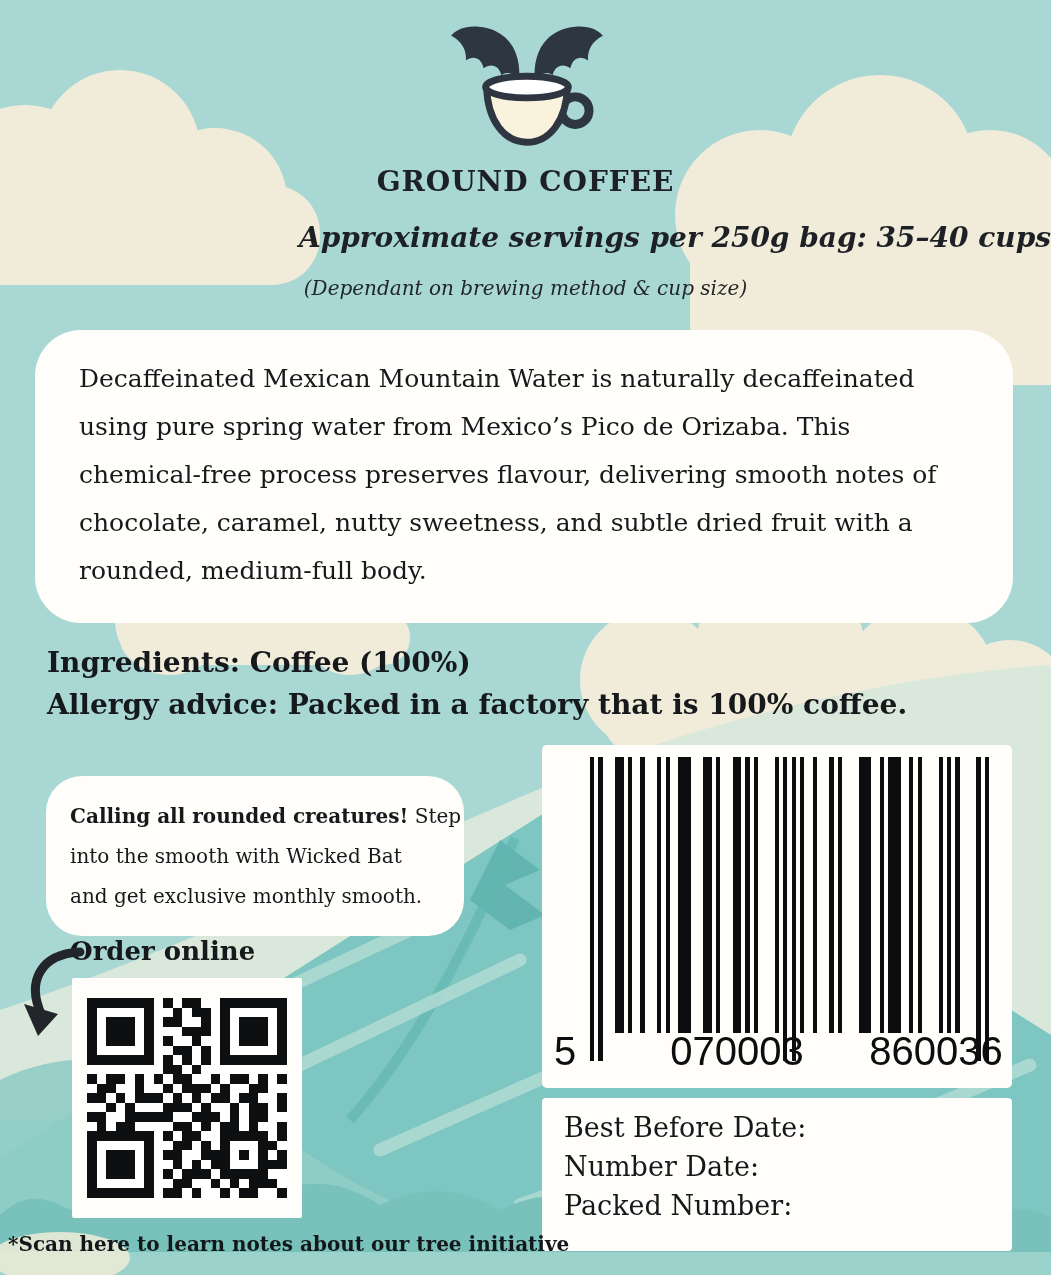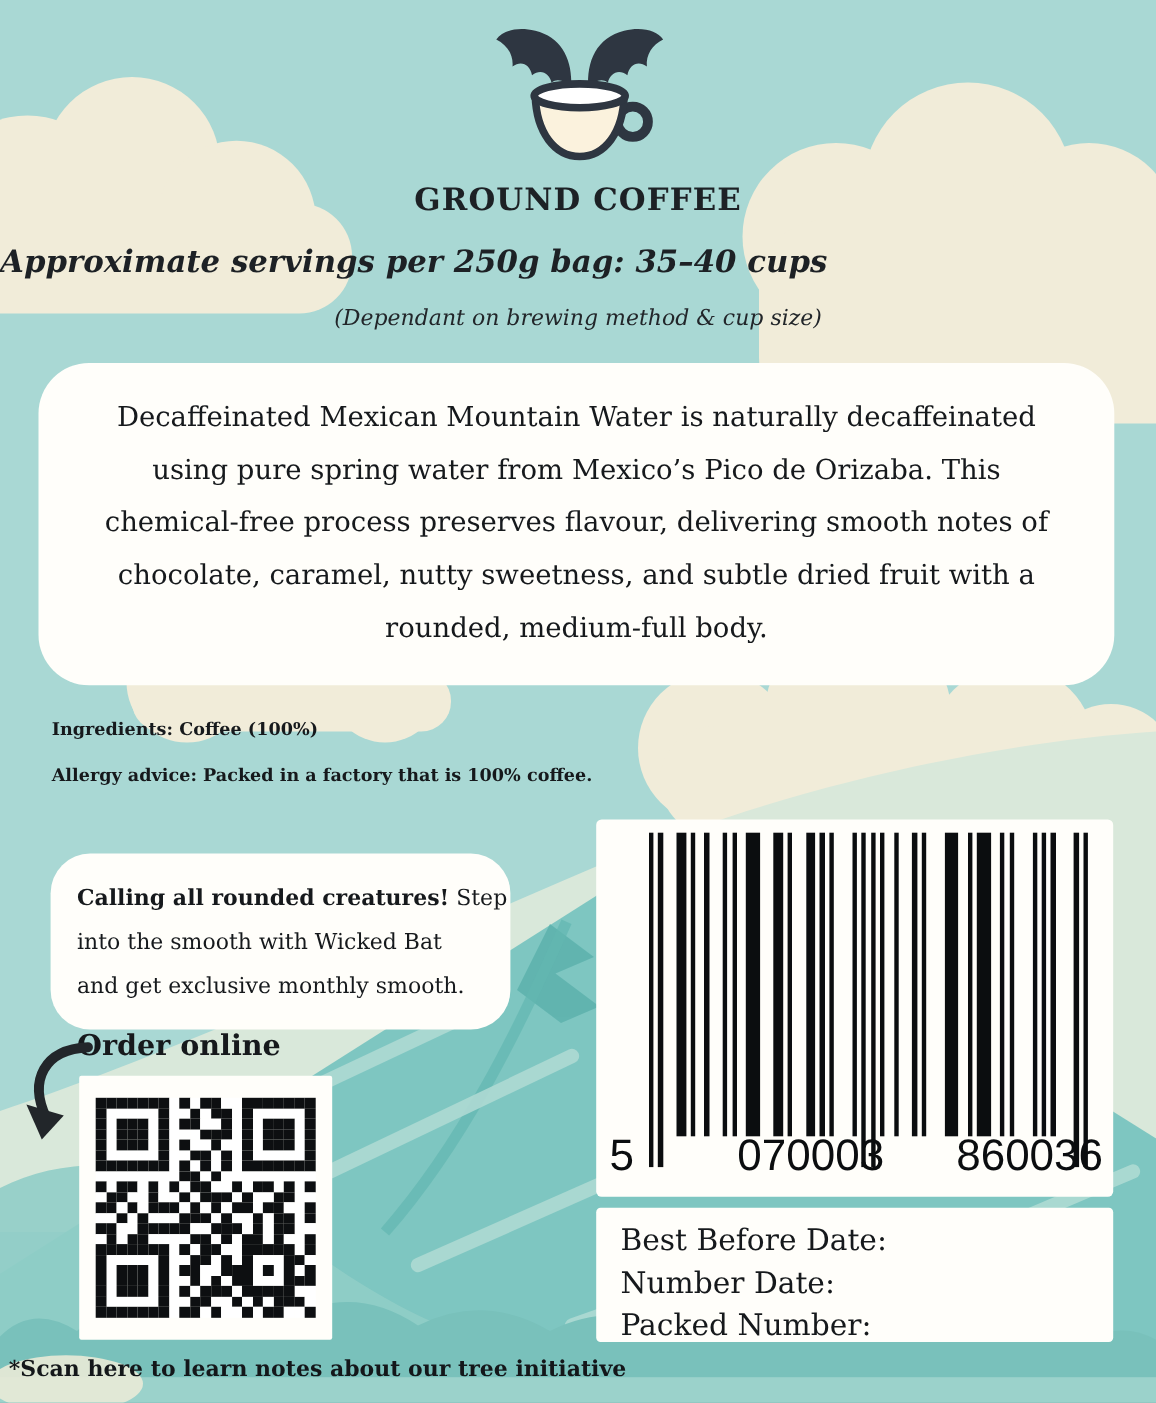"Approximate servings per 250g bag:" .subtitle { text-align: left -> right }
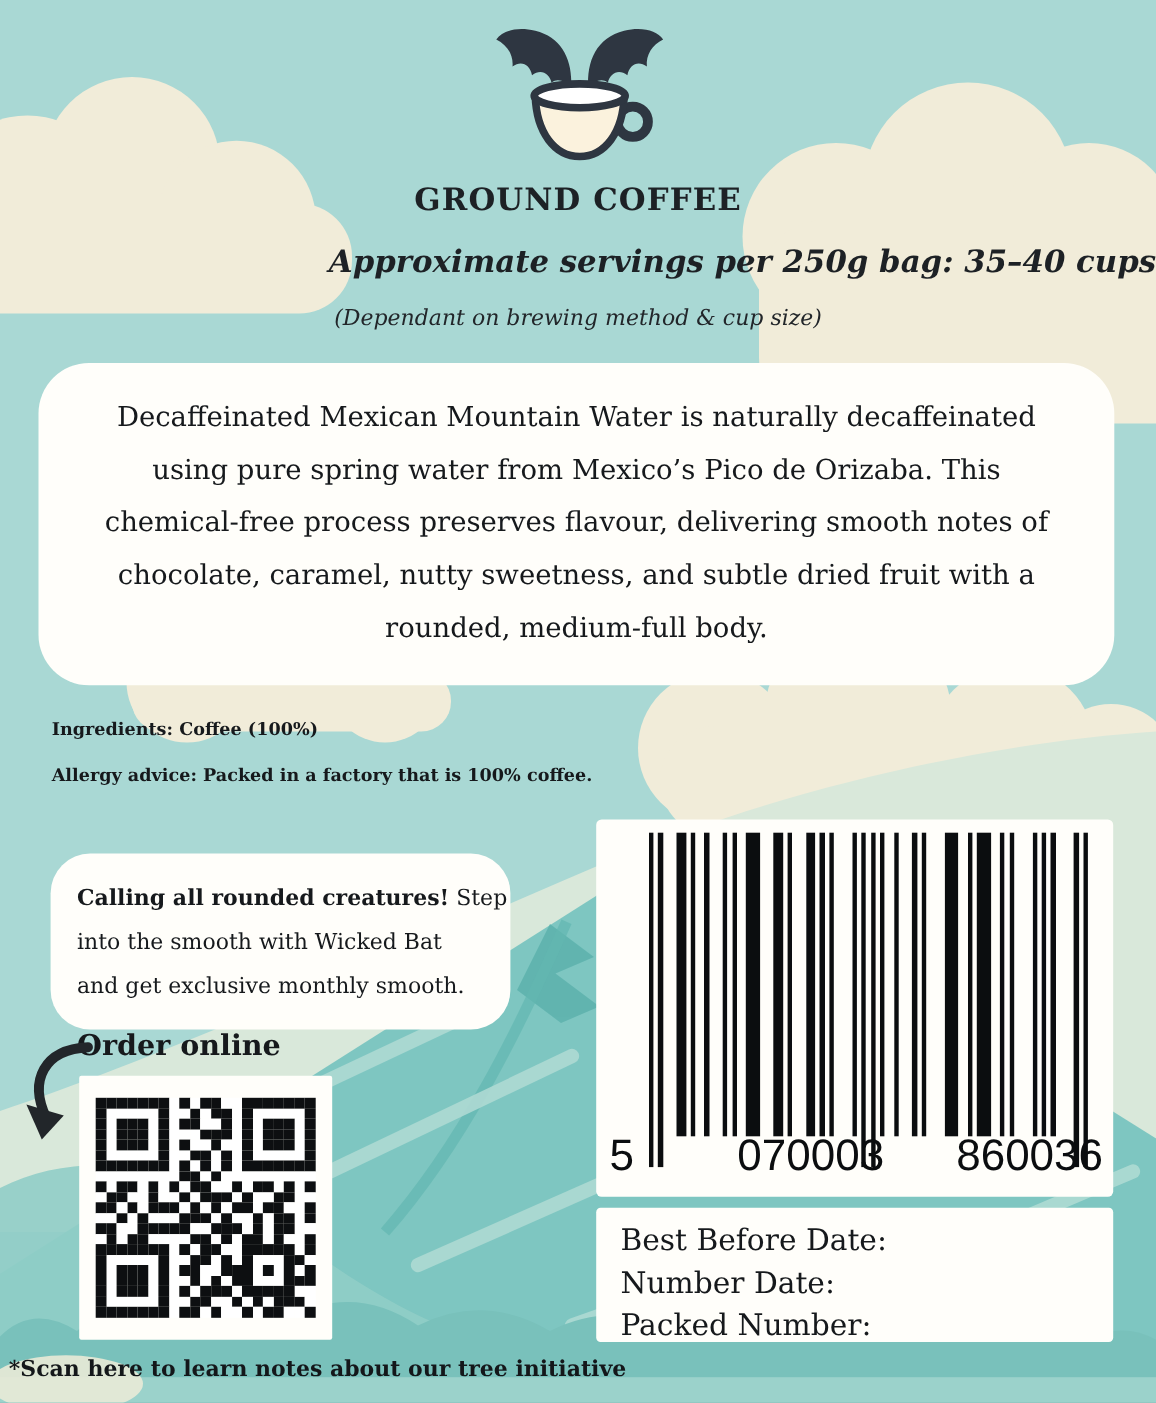"Decaffeinated Mexican Mountain Water is" .desc-text { text-align: center -> left }
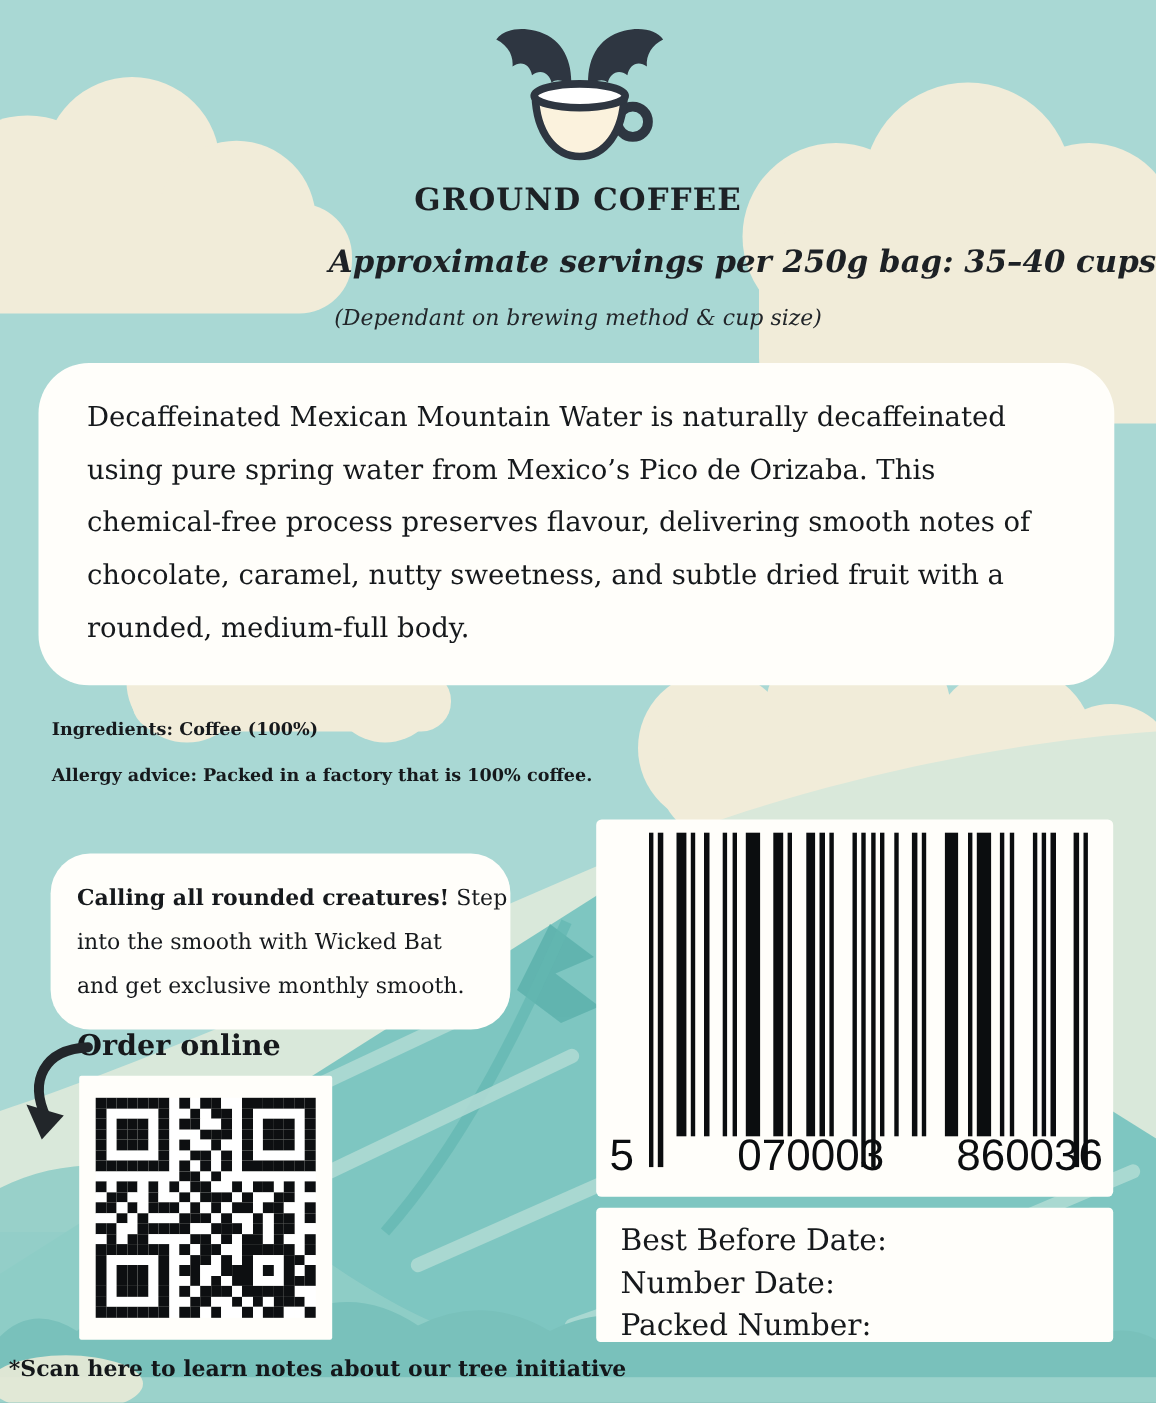"Ingredients: Coffee (100%)" .ing-block { font-size: 16px -> 28px }
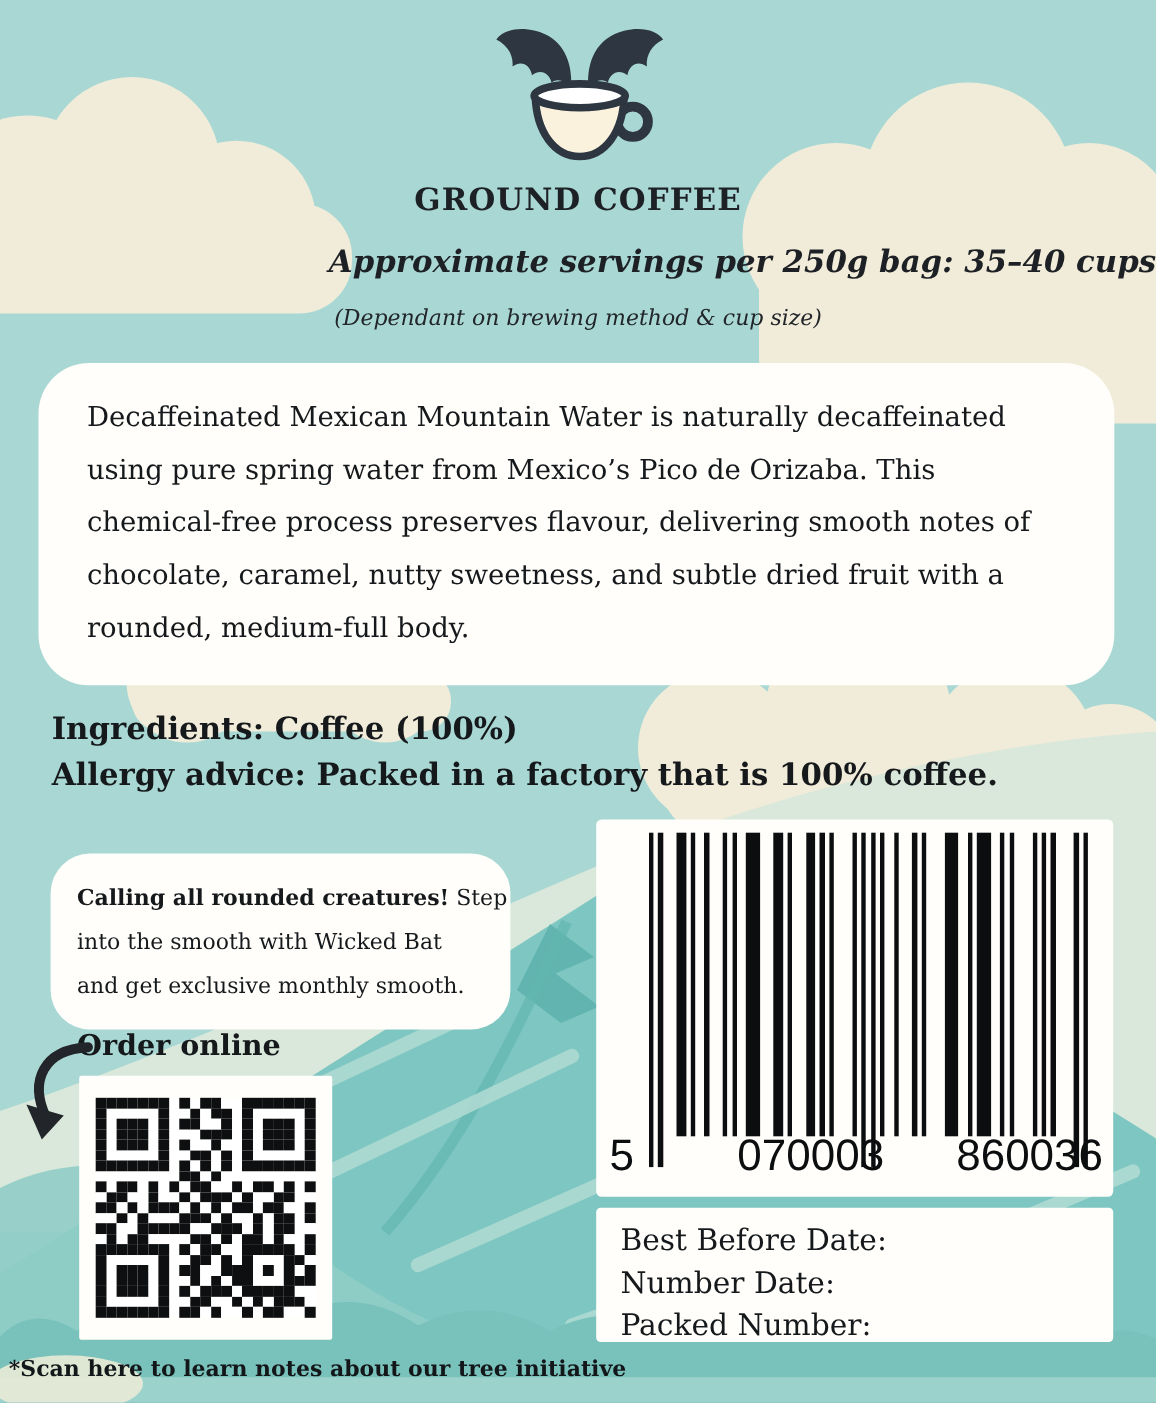"Best Before Date:" .dates-card { height: 122px -> 153px }
